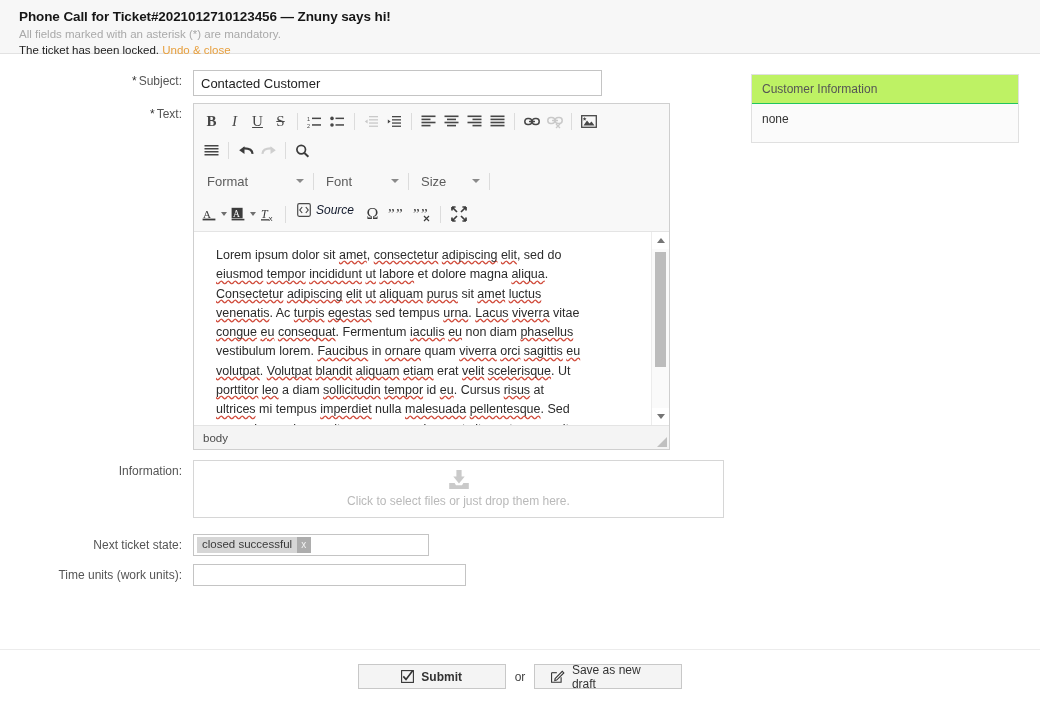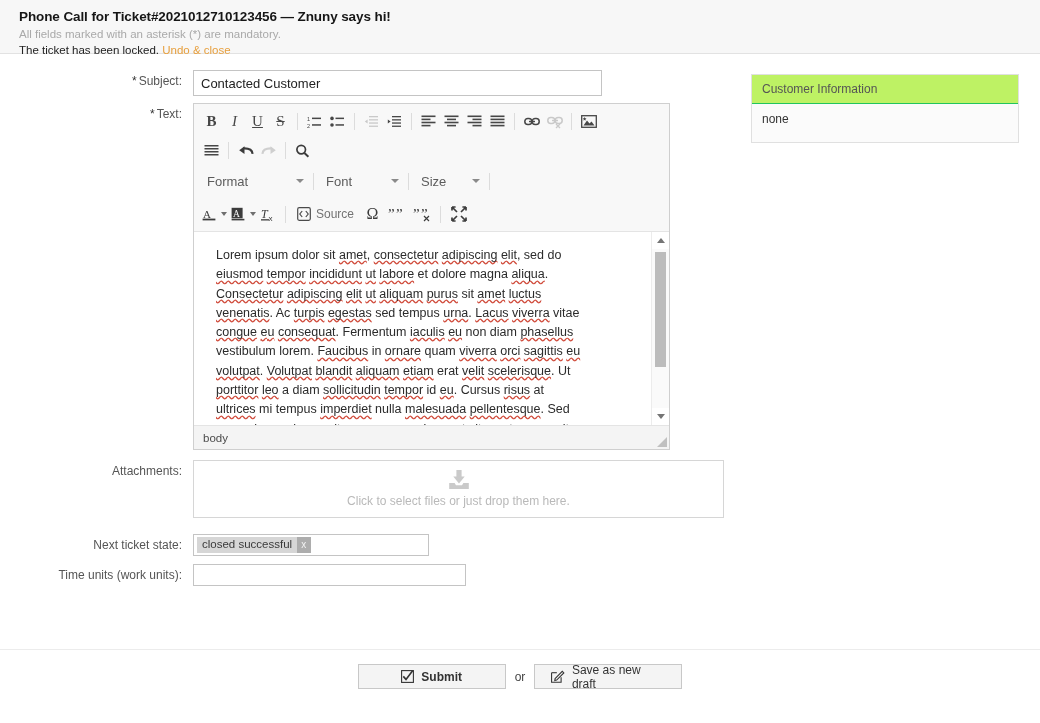"Source" .srcbtn { align-items: center -> flex-start; color: #737373 -> #0f172a; font-style: none -> italic }
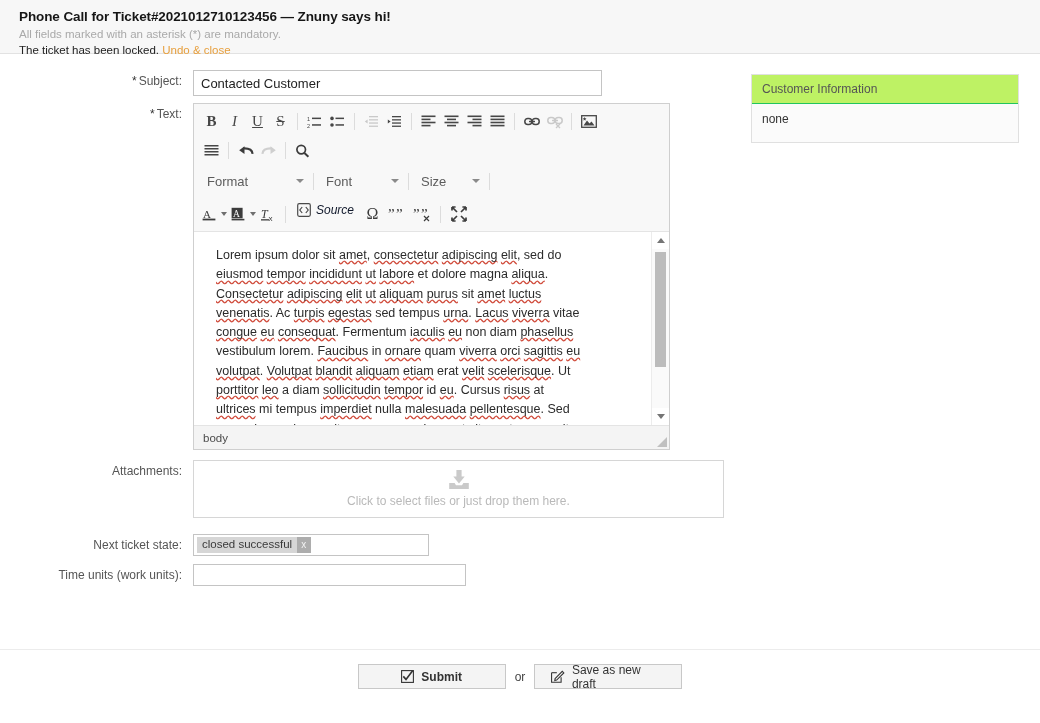"Attachments:" div.field-label { text: Attachments -> Information }
